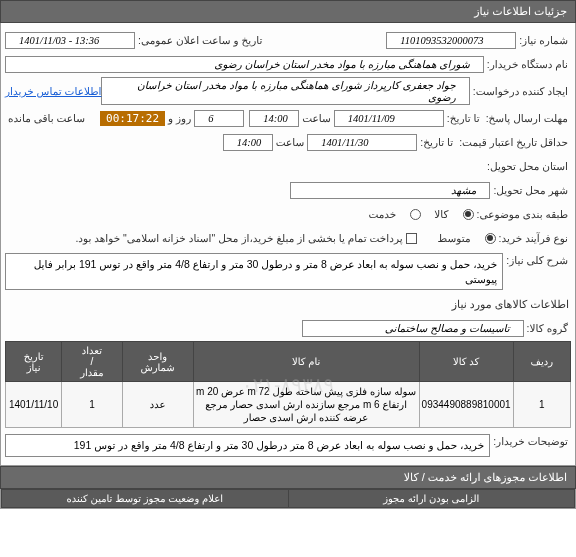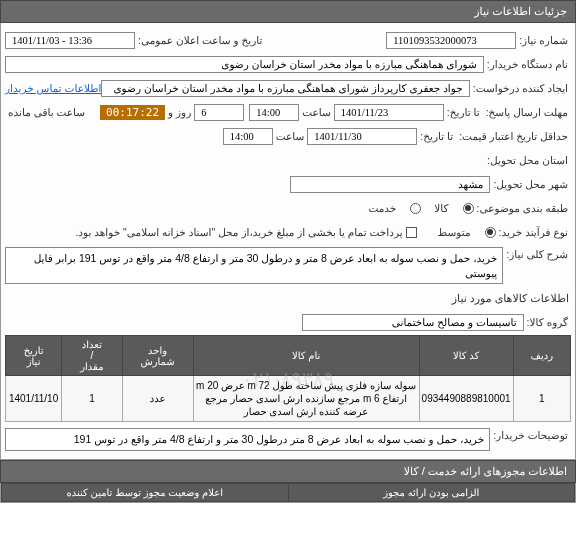"1401/11/03 - 13:36" .field { font-style: none -> italic; padding: 1px 6px -> 1px 13px }
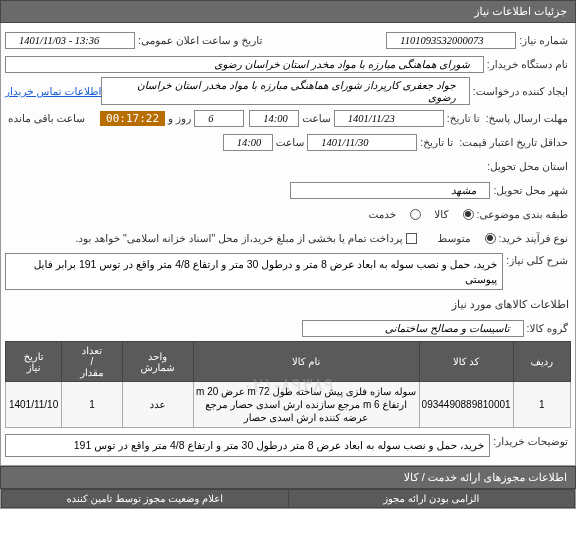"1401/11/23" span.field { text: 1401/11/23 -> 1401/11/09 }
